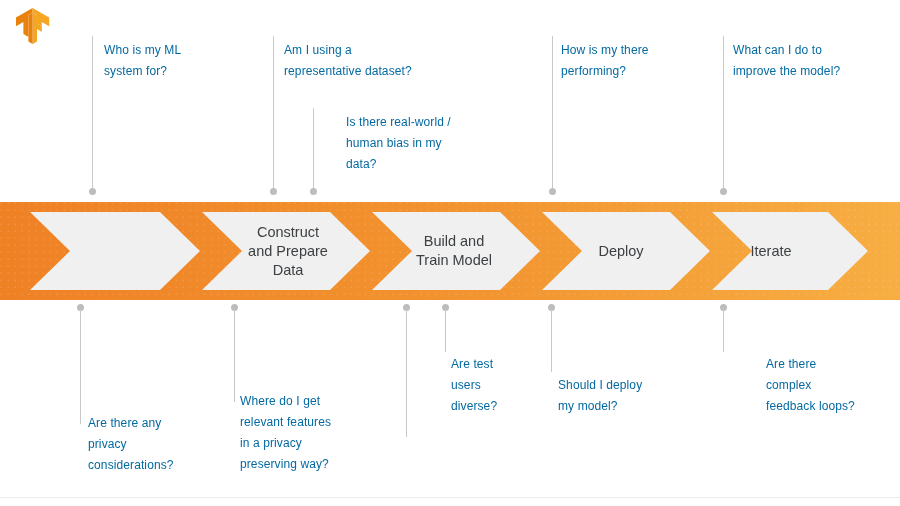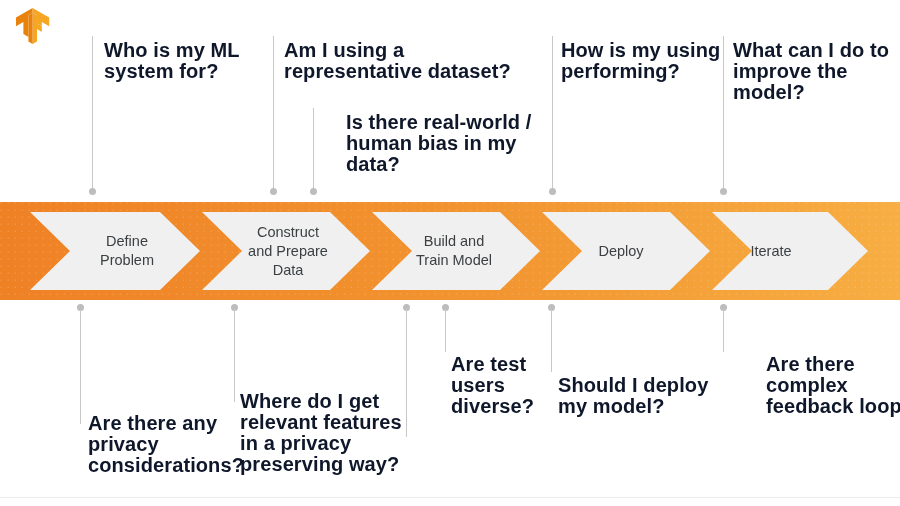"Who is my ML" .qtext { color: #0f172a -> #0369a1; font-size: 20px -> 12px; font-weight: bold -> normal }
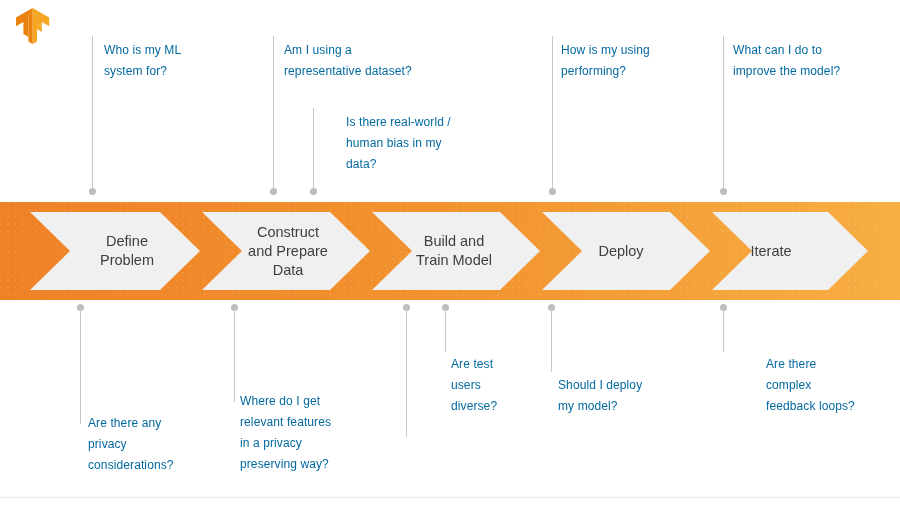"How is my using" div.qtext { text: using -> there }
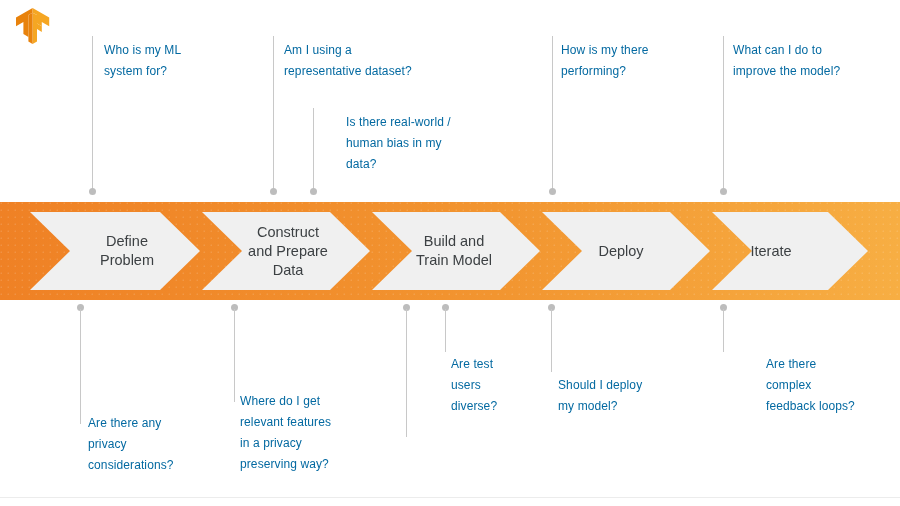"Define" div.stage-label { html: <div>Define Problem</div> -> none }
